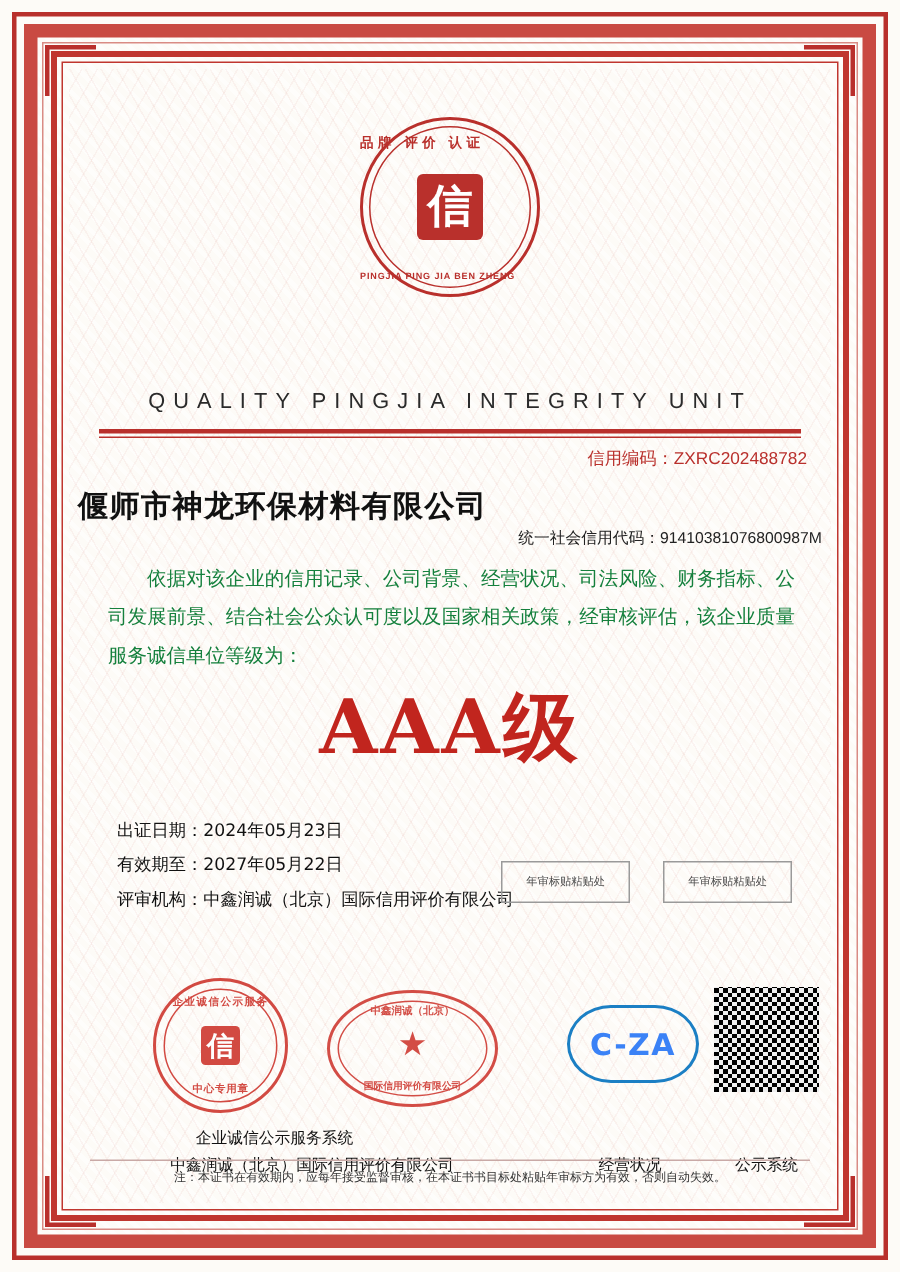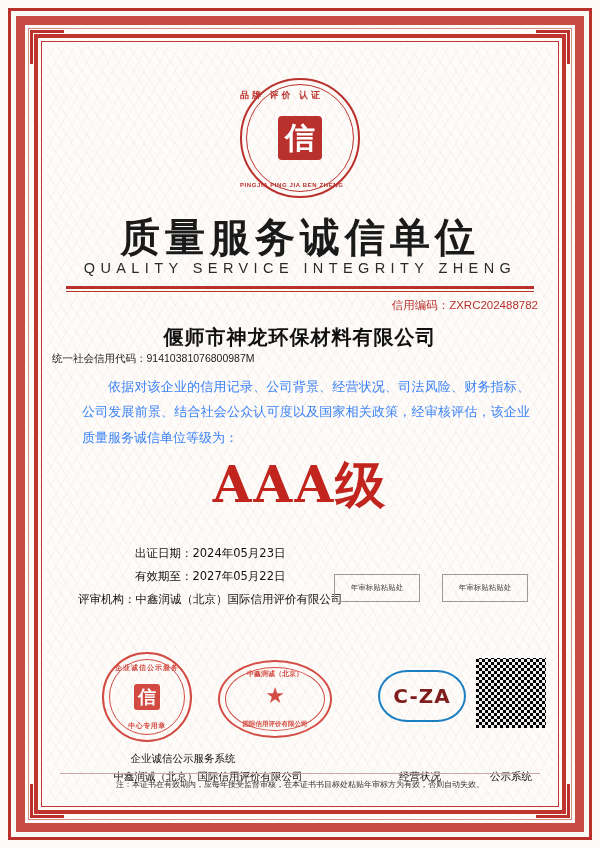"质量服务诚信单位" div.title-cn { html: <div>质量服务诚信单位</div> -> none }
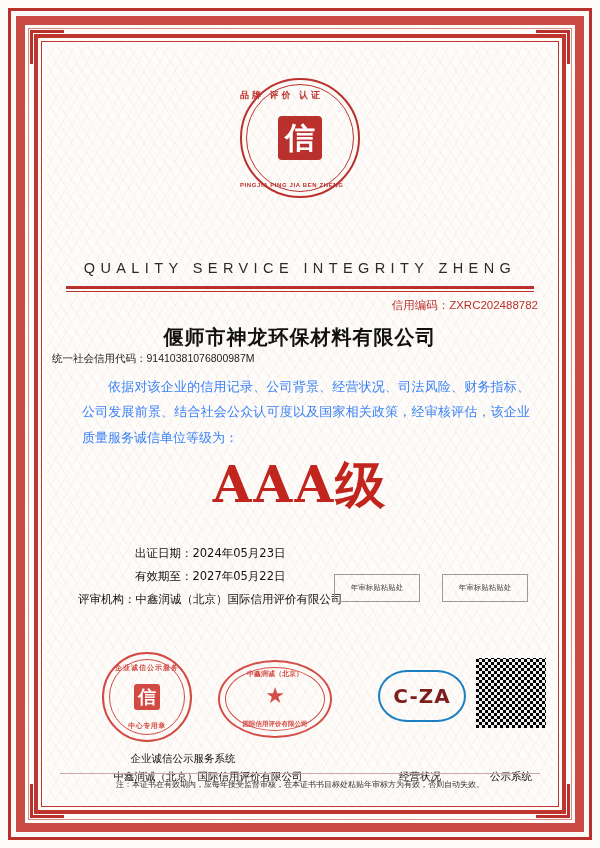"QUALITY SERVICE INTEGRITY ZHENG" div.title-en { text: SERVICE INTEGRITY ZHENG -> PINGJIA INTEGRITY UNIT }
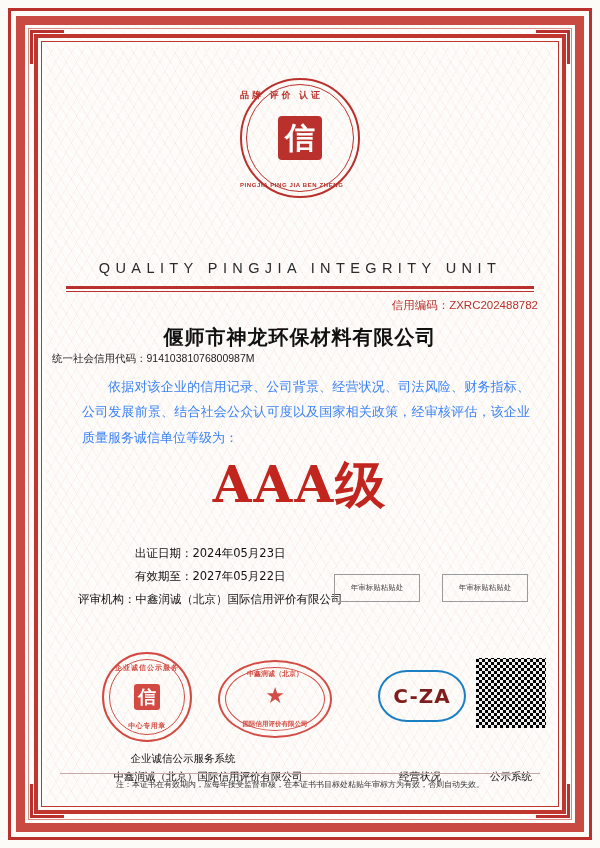"偃师市神龙环保材料有限公司" .company-name { text-align: center -> left }
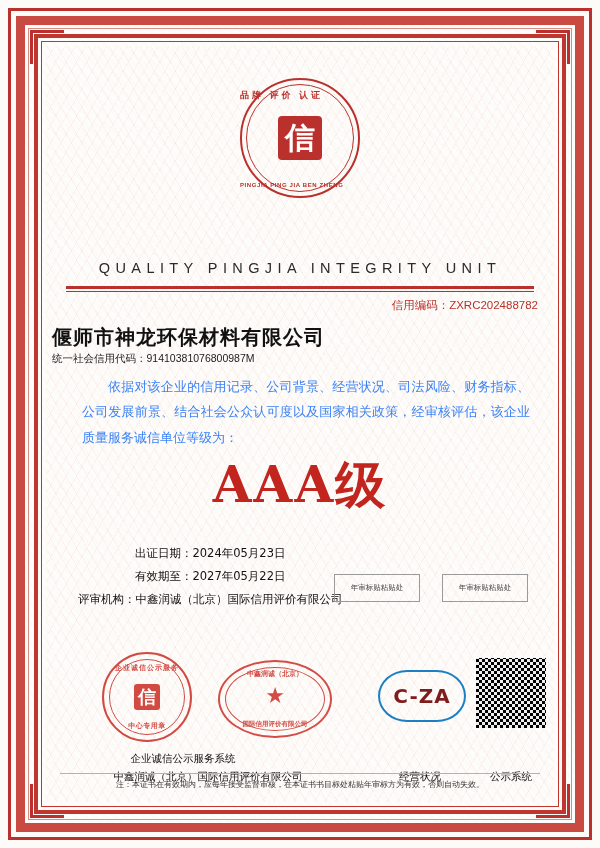"统一社会信用代码：91410381076800987M" .credit-code { text-align: left -> right }
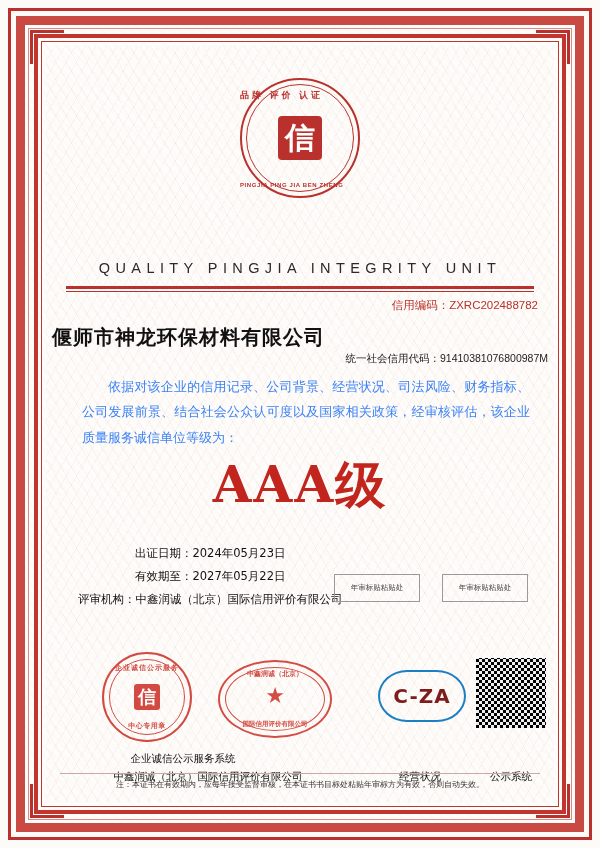"依据对该企业的信用记录、公司背景、经营状况、司法风险、财务指标、公司发展前景、结" .body-text { color: #3b82f6 -> #15803d; left: 30px -> 20px }
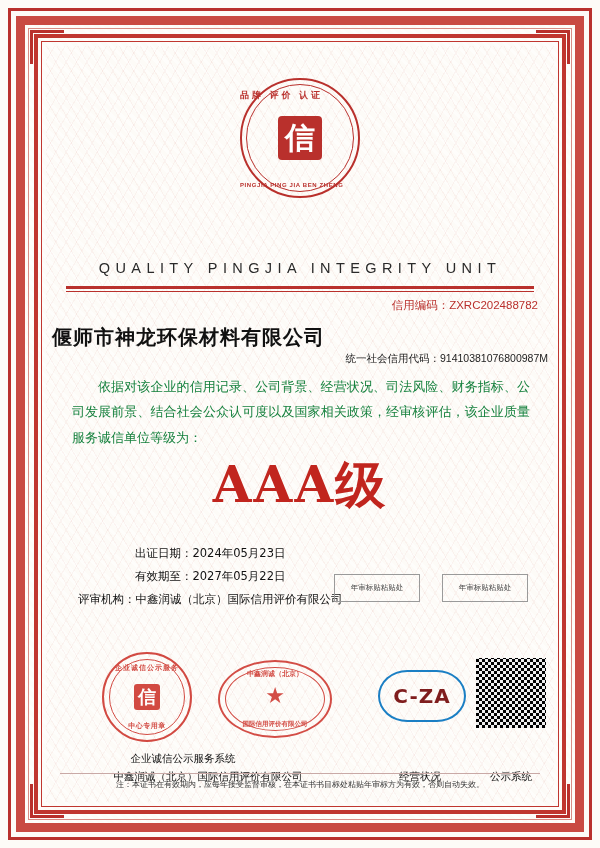"出证日期：2024年05月23日" .info { text-align: center -> none }
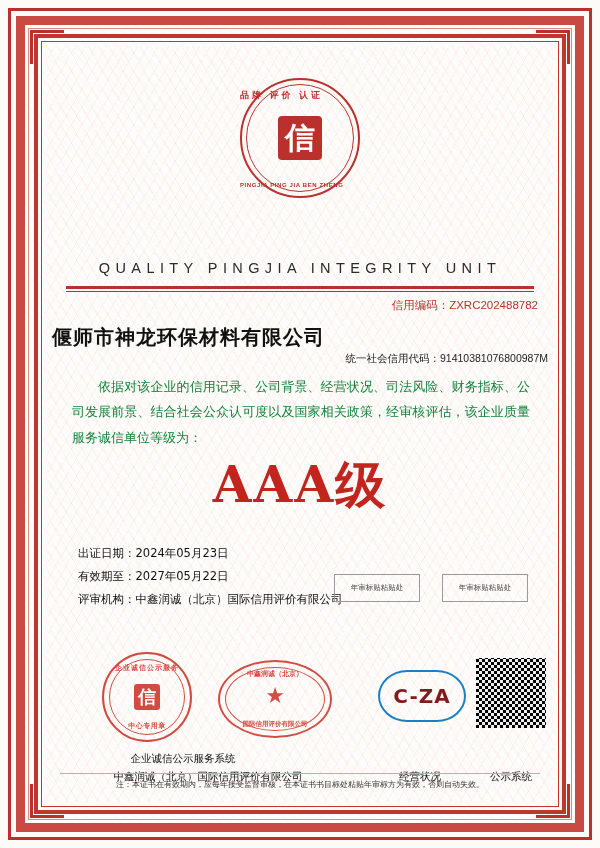"C-ZA" .logo-cza { color: #7f1d1d -> #3b82f6 }
